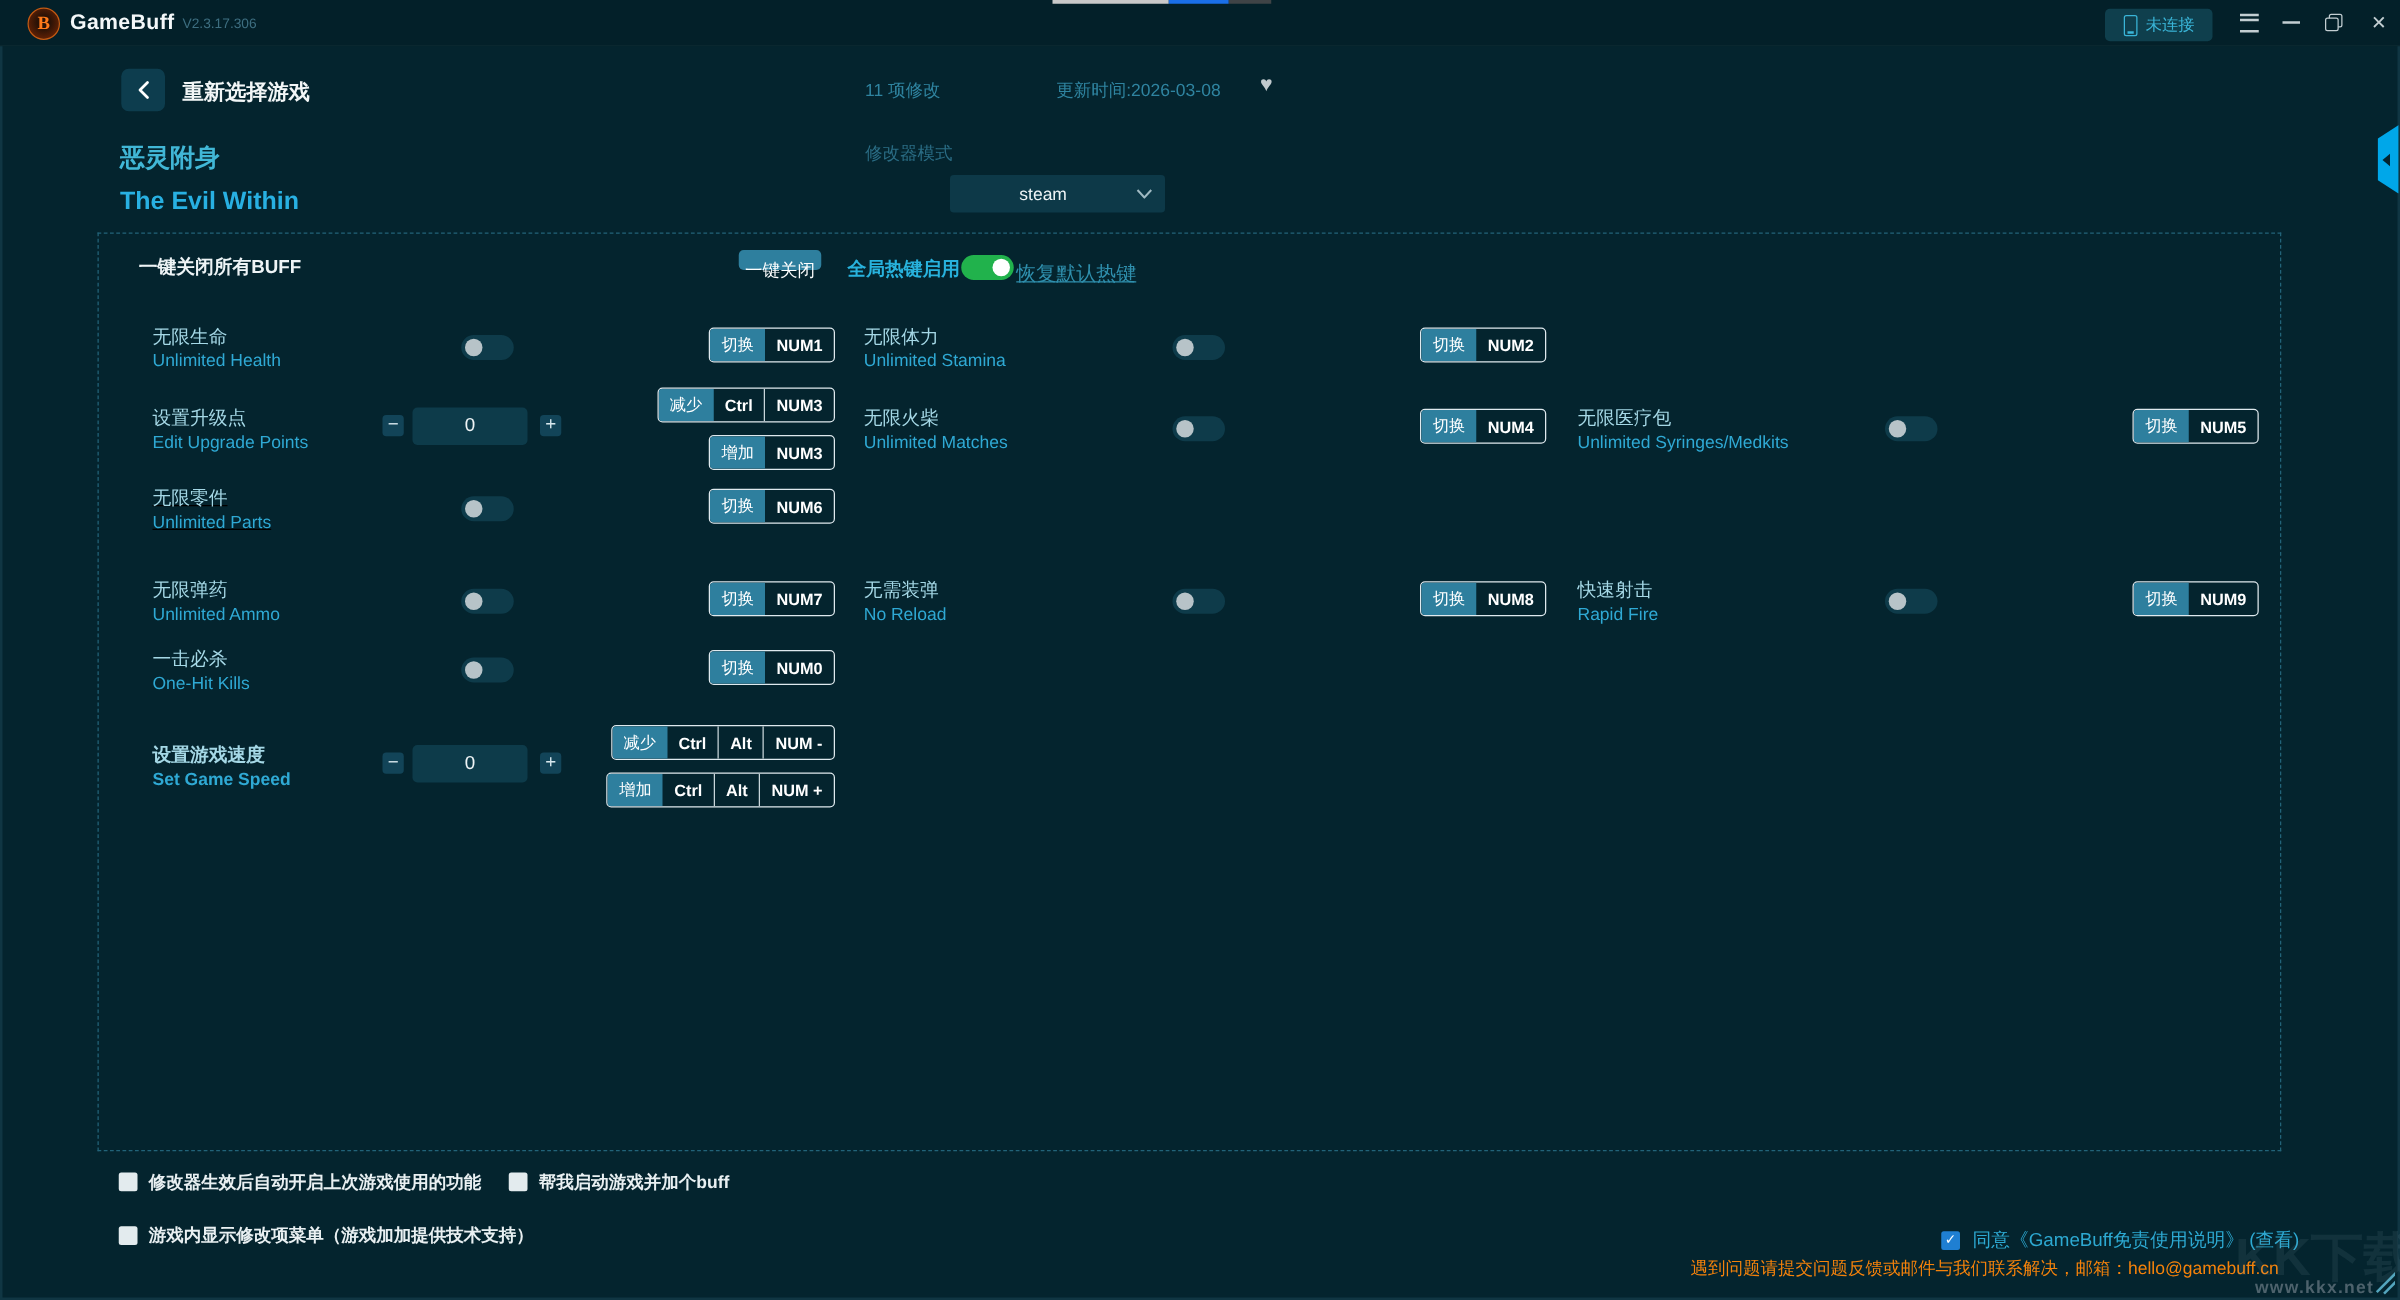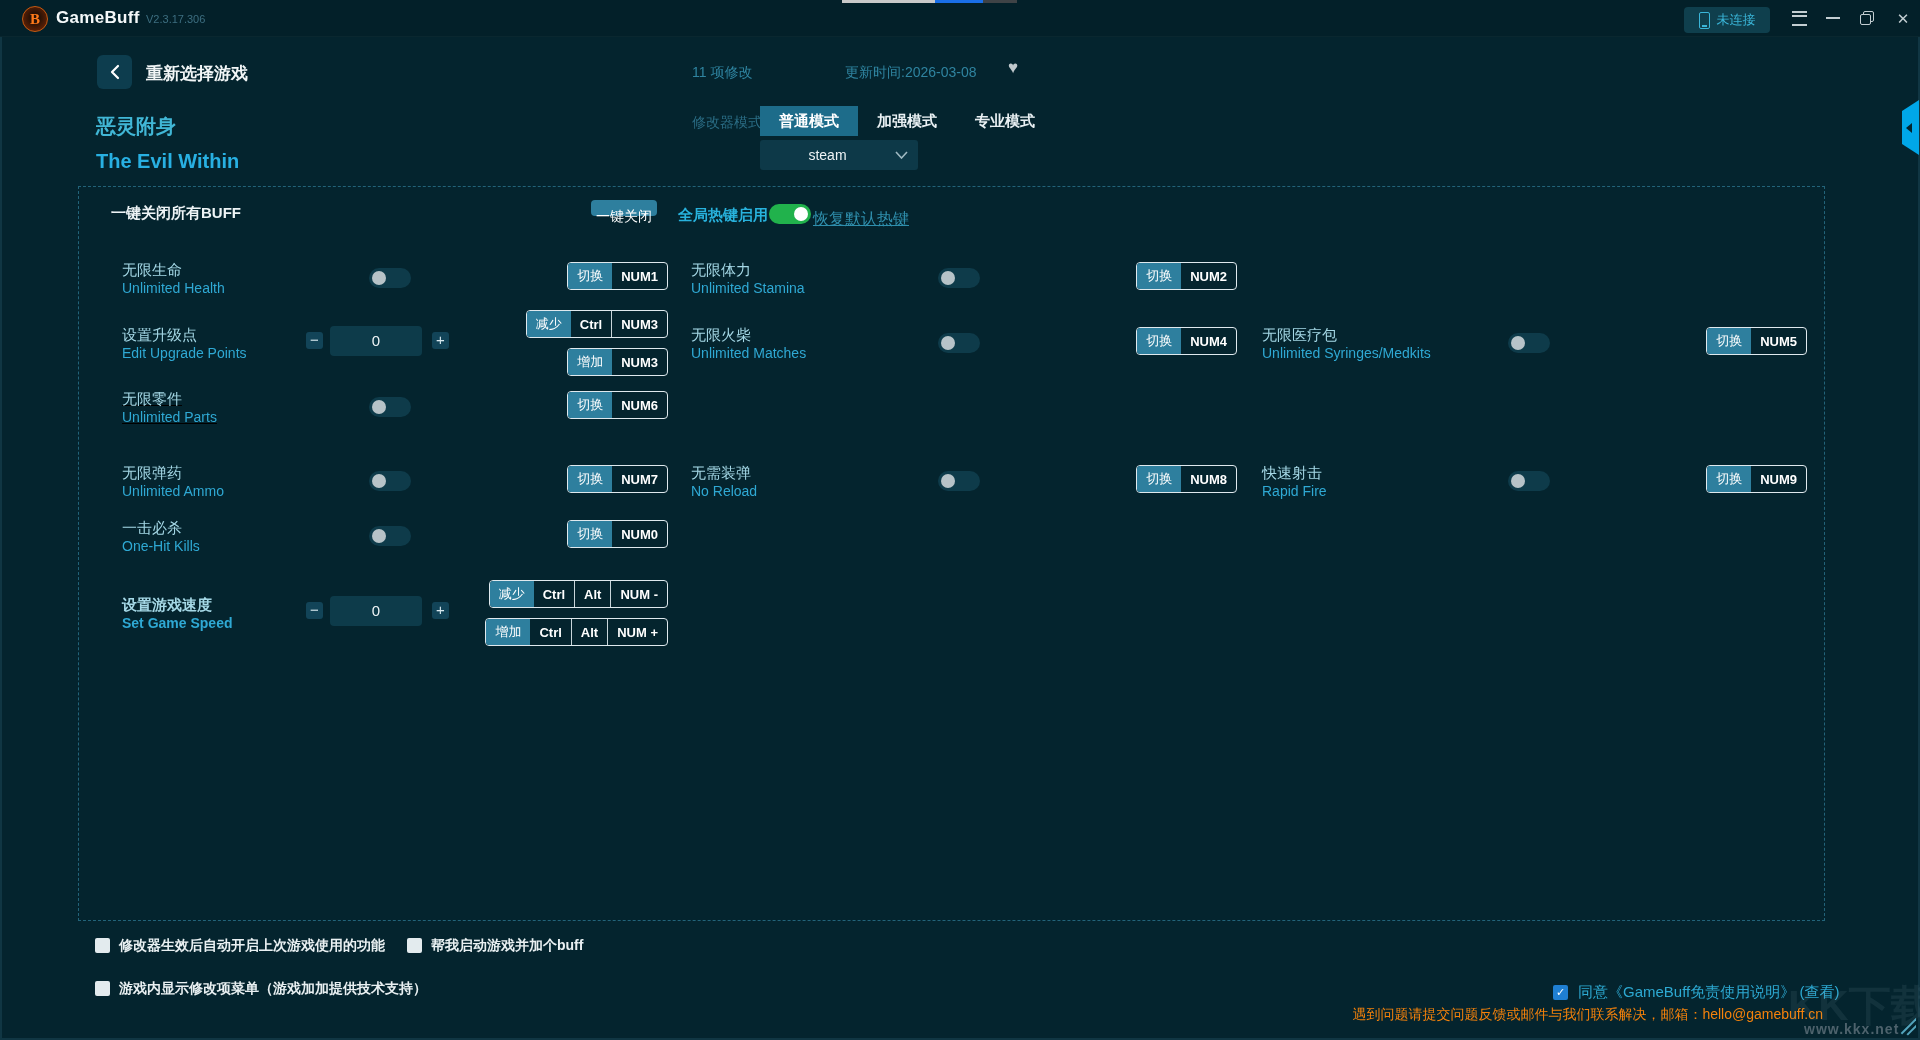"普通模式" div.tabs { html: <div> <span>普通模式</span> <span>加强模式</span> <span>专业模式</span> </div> -> none }
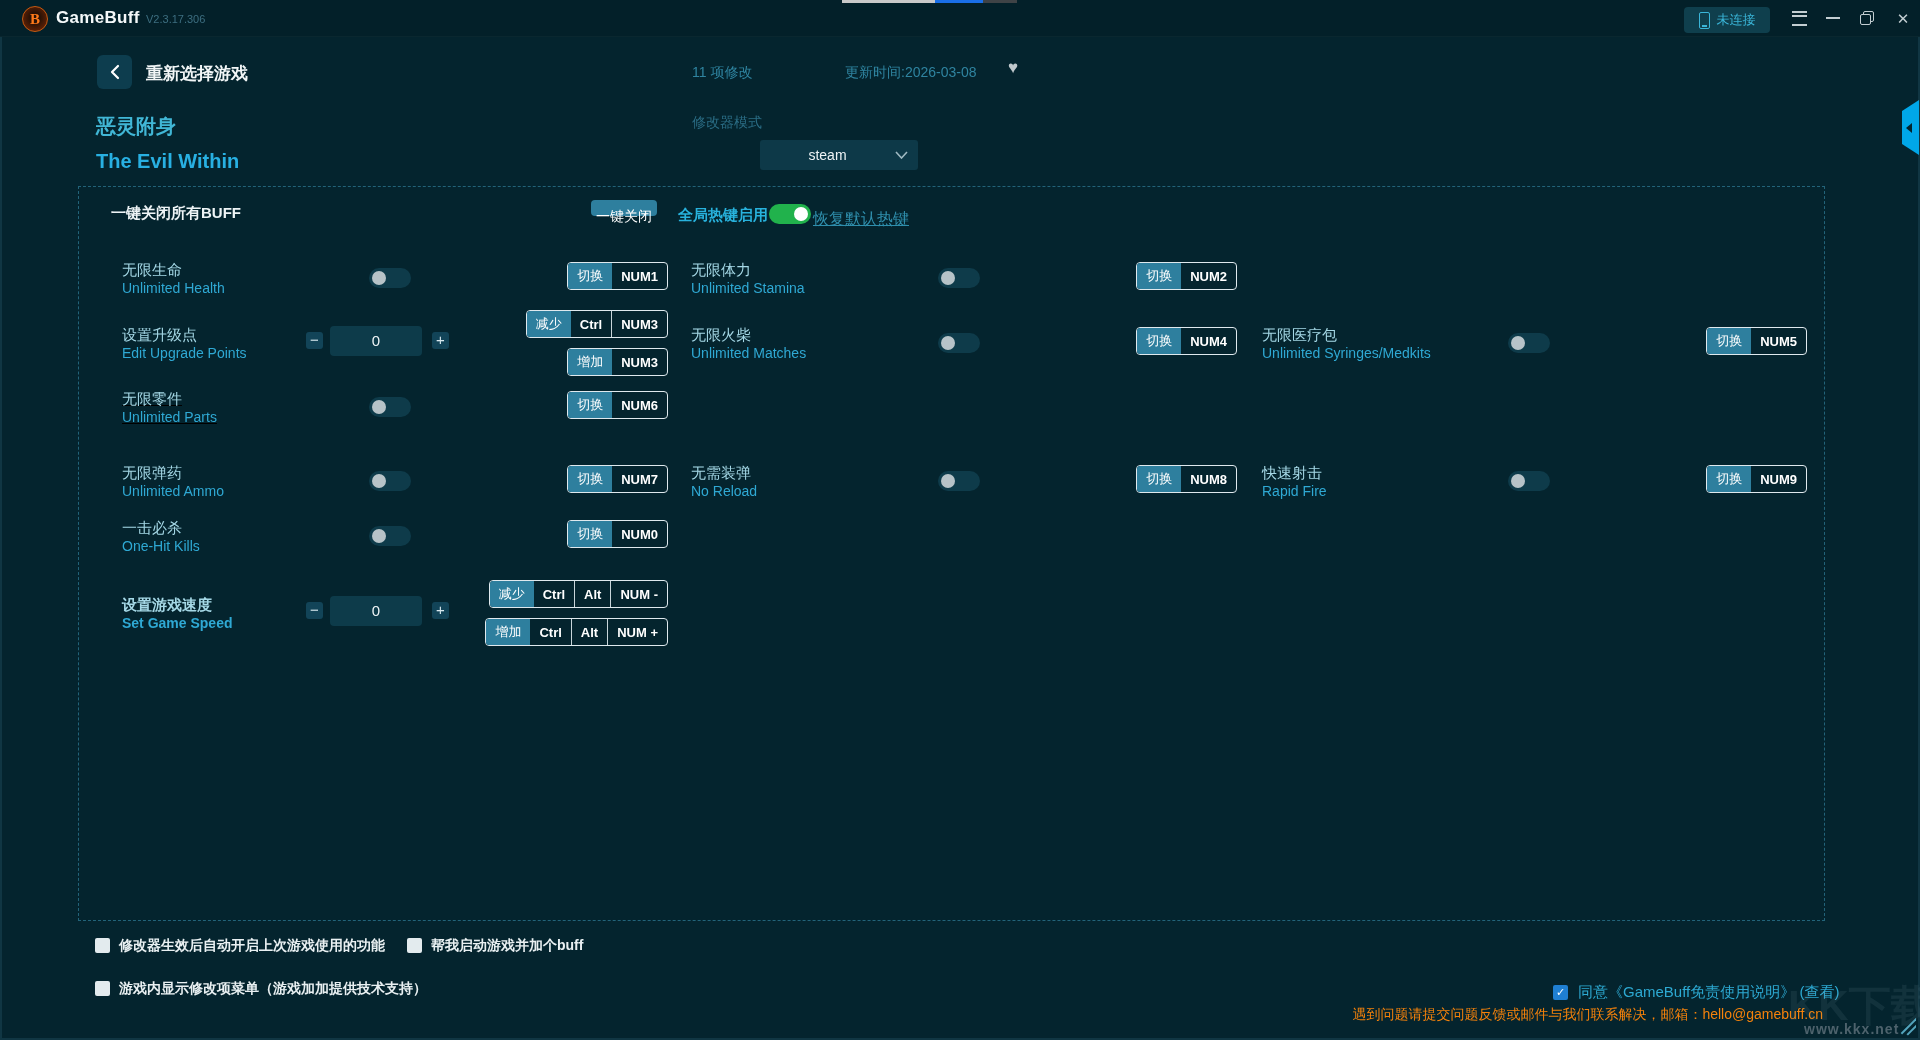"steam" .dropdown { width: 158px -> 172px }
